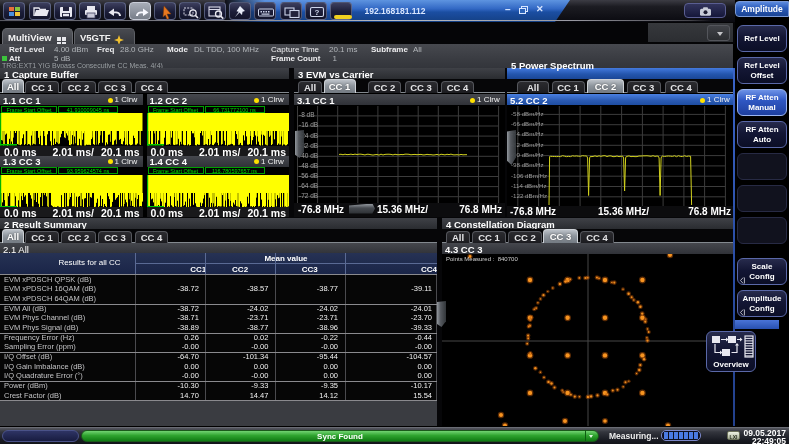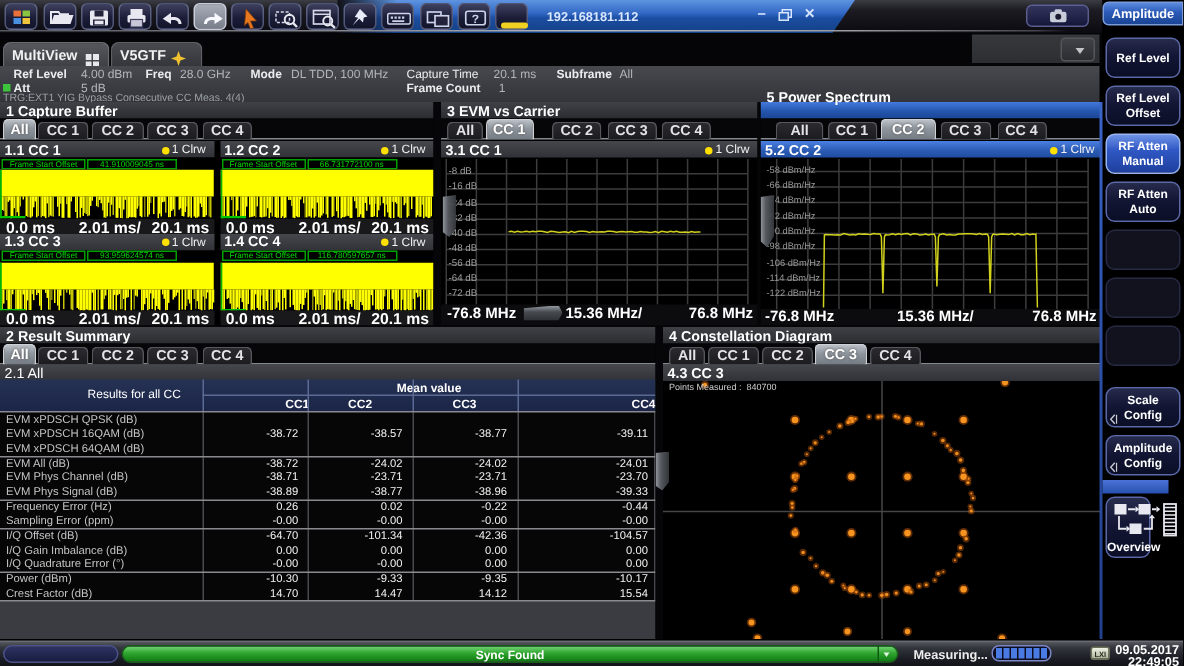"-42.36" div { text: -42.36 -> -95.44 }
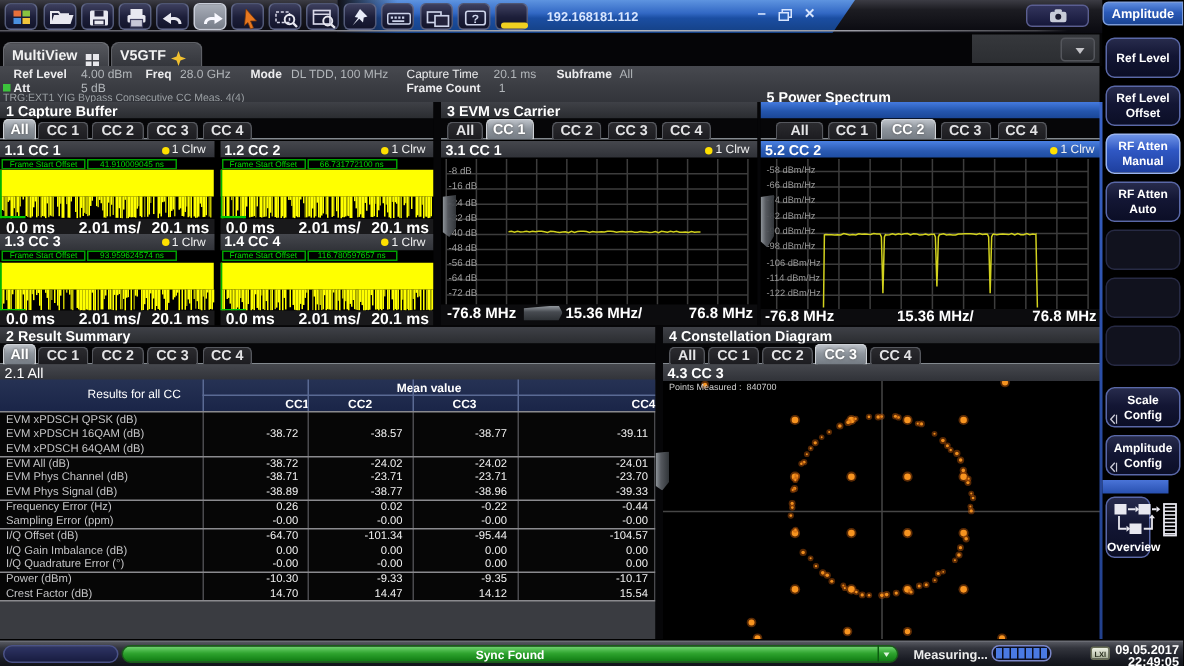"Overview" div { left: 737px -> 706px; width: 30px -> 50px }
